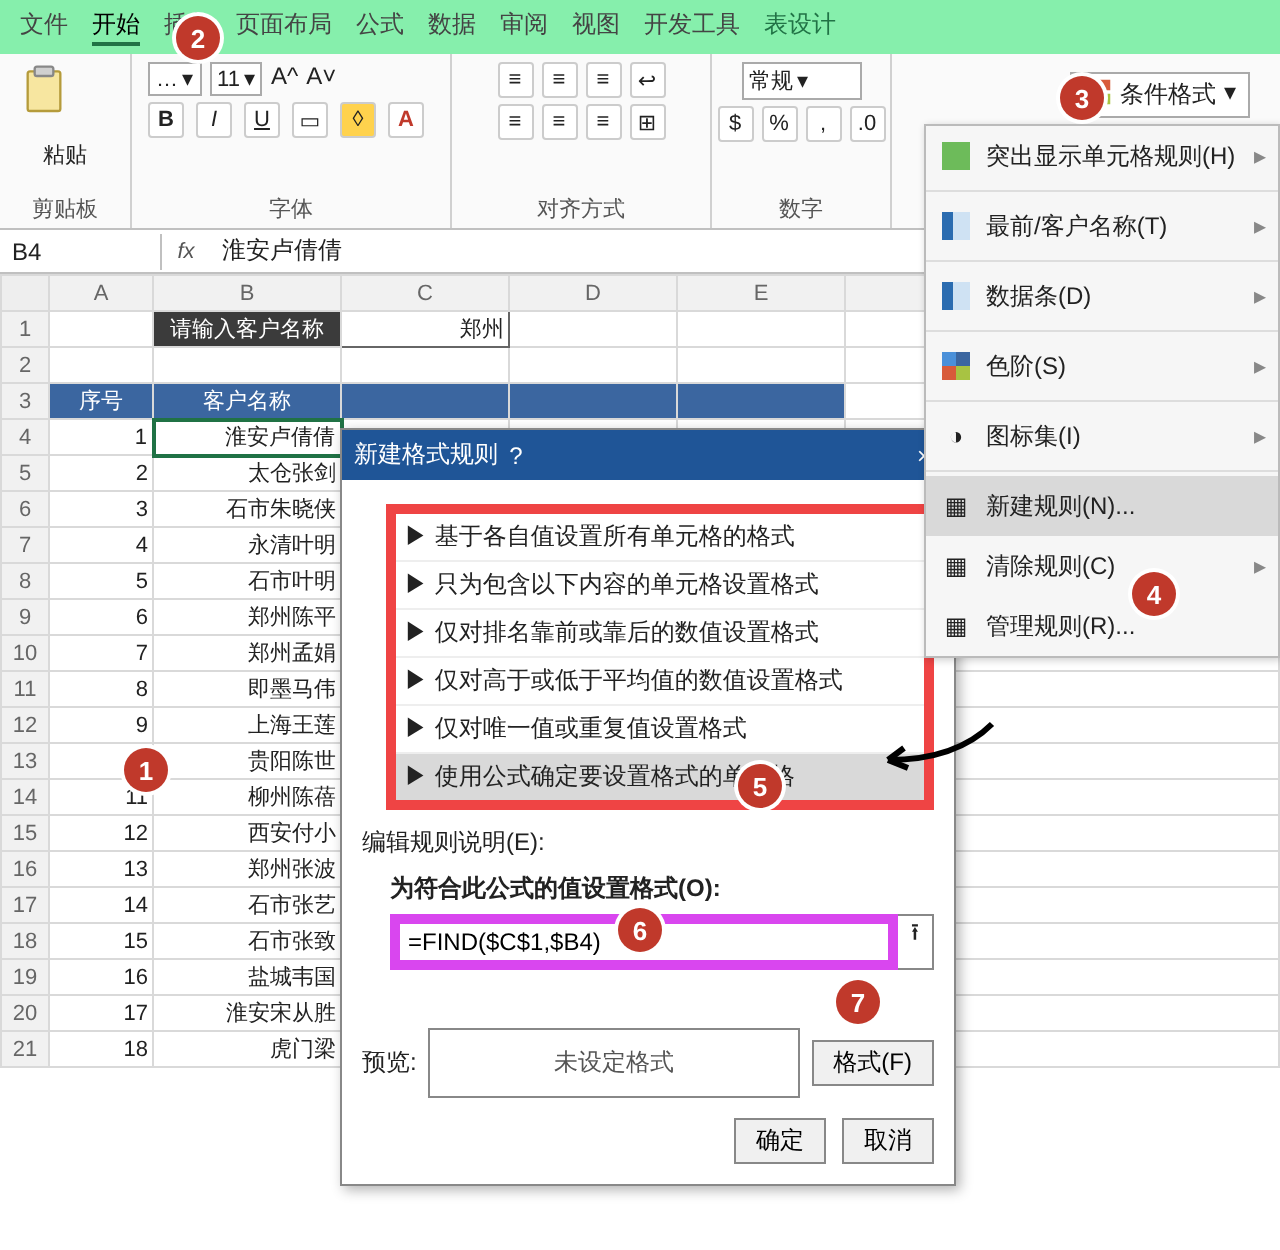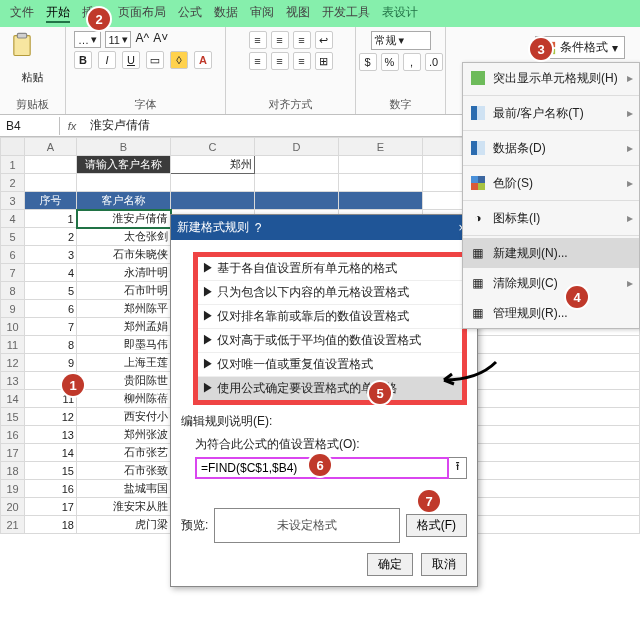"条件格式" .cfbtn { align-items: center -> flex-start }
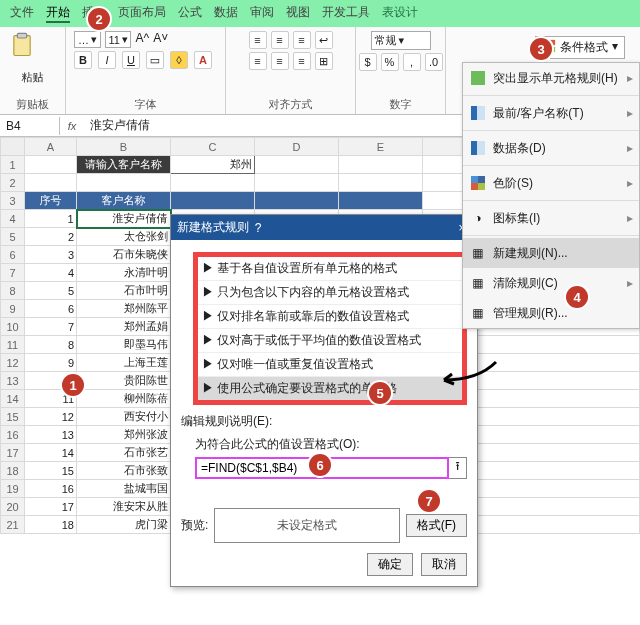"B4" .nbox { width: 60px -> 81px }
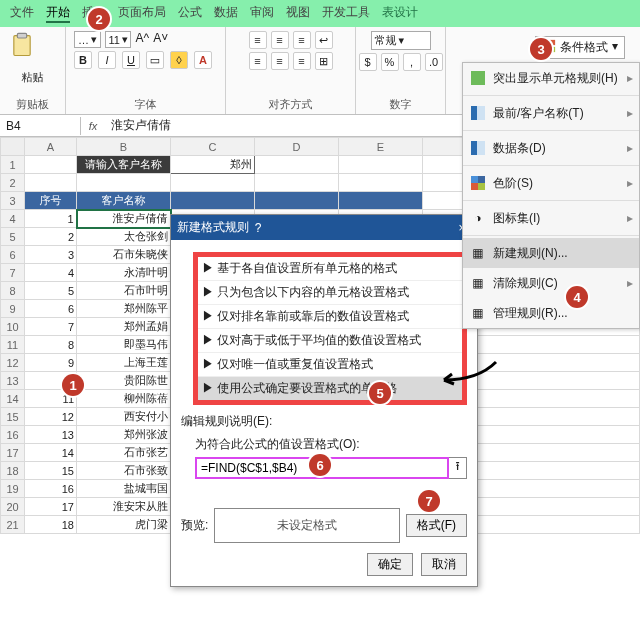"为符合此公式的值设置格式(O):" div { font-weight: normal -> bold }
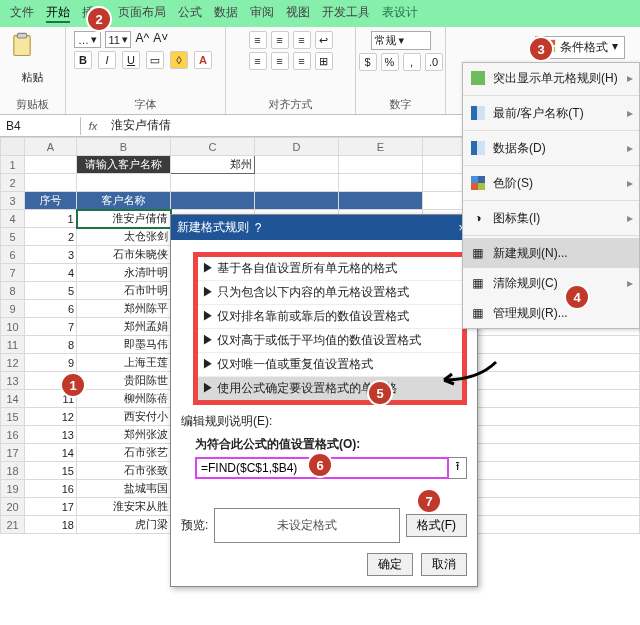"=FIND($C$1,$B4)" .inp input { border: 2px solid #d946ef -> 5px solid #d946ef }
